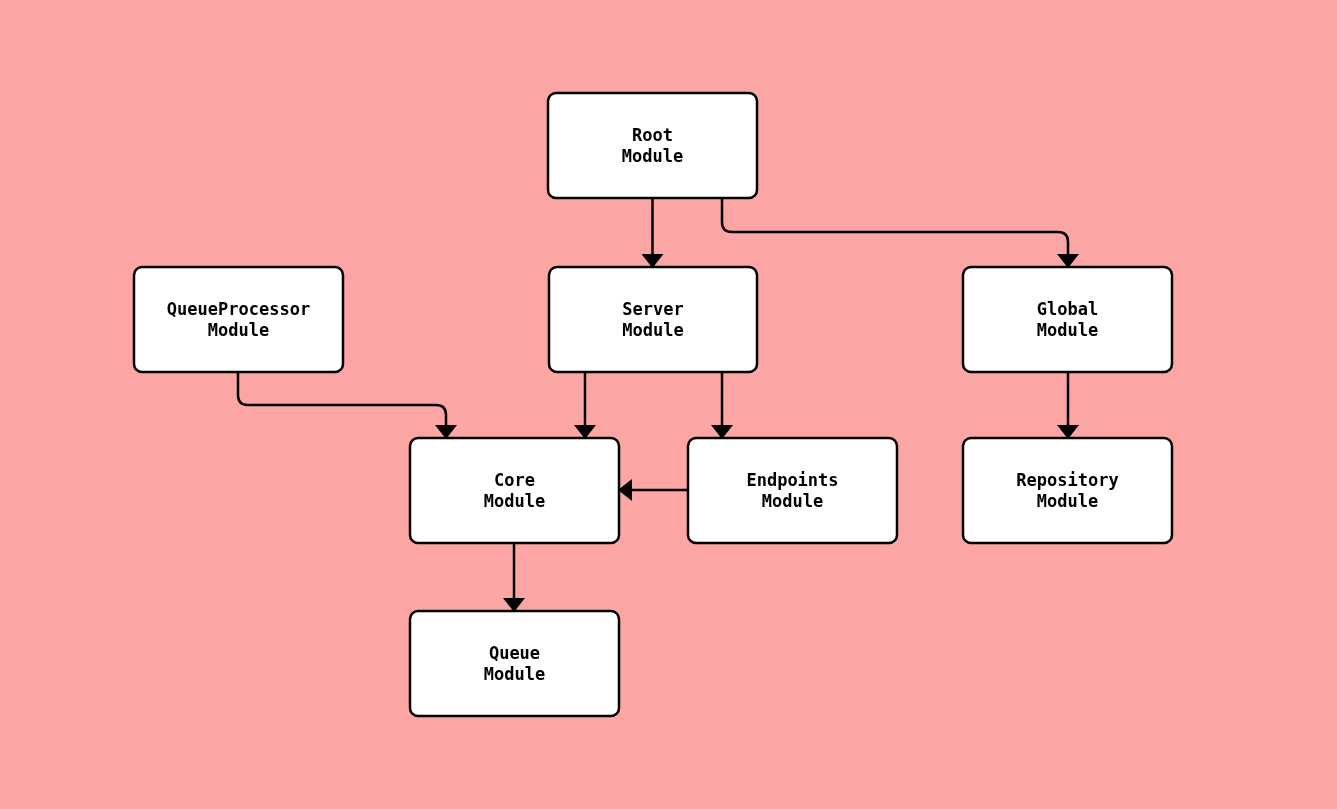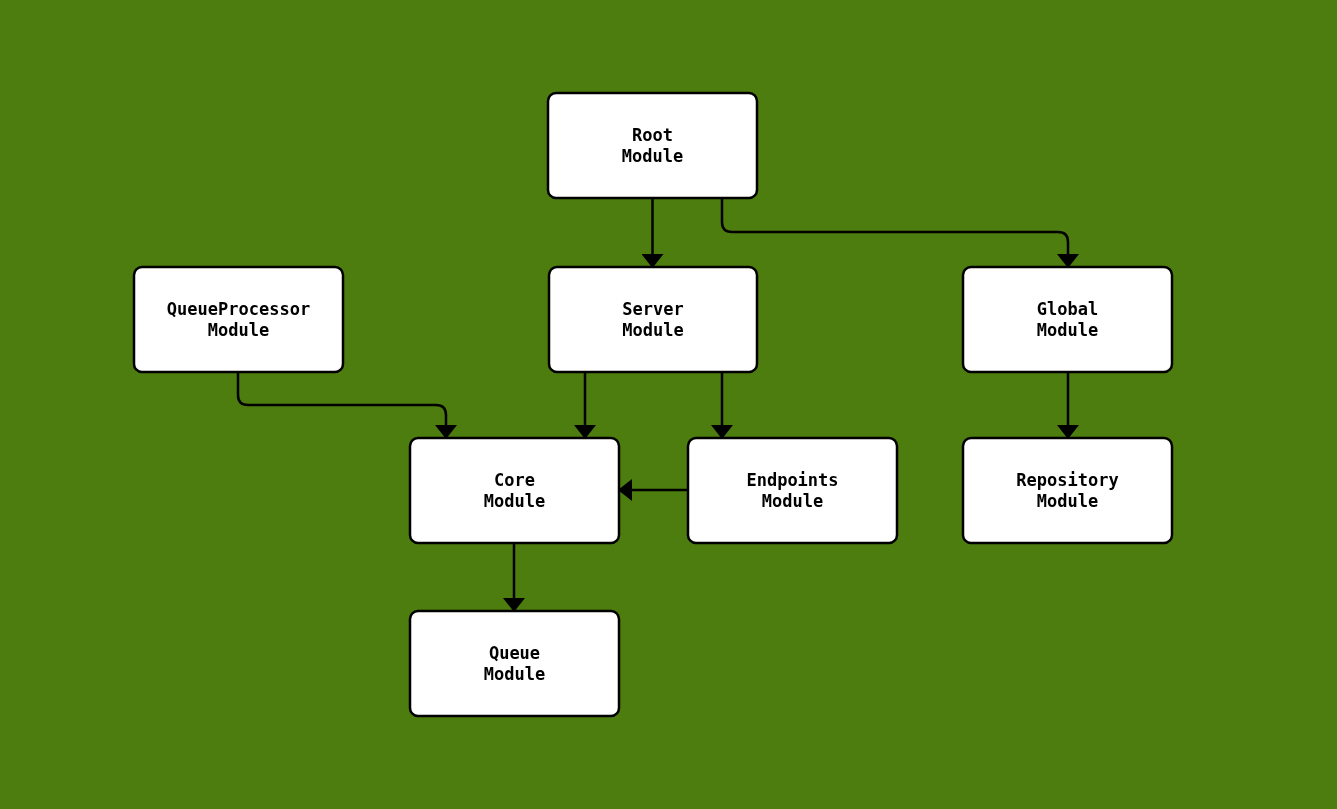"Root" .page { background: #4d7c0f -> #fca5a5 }
